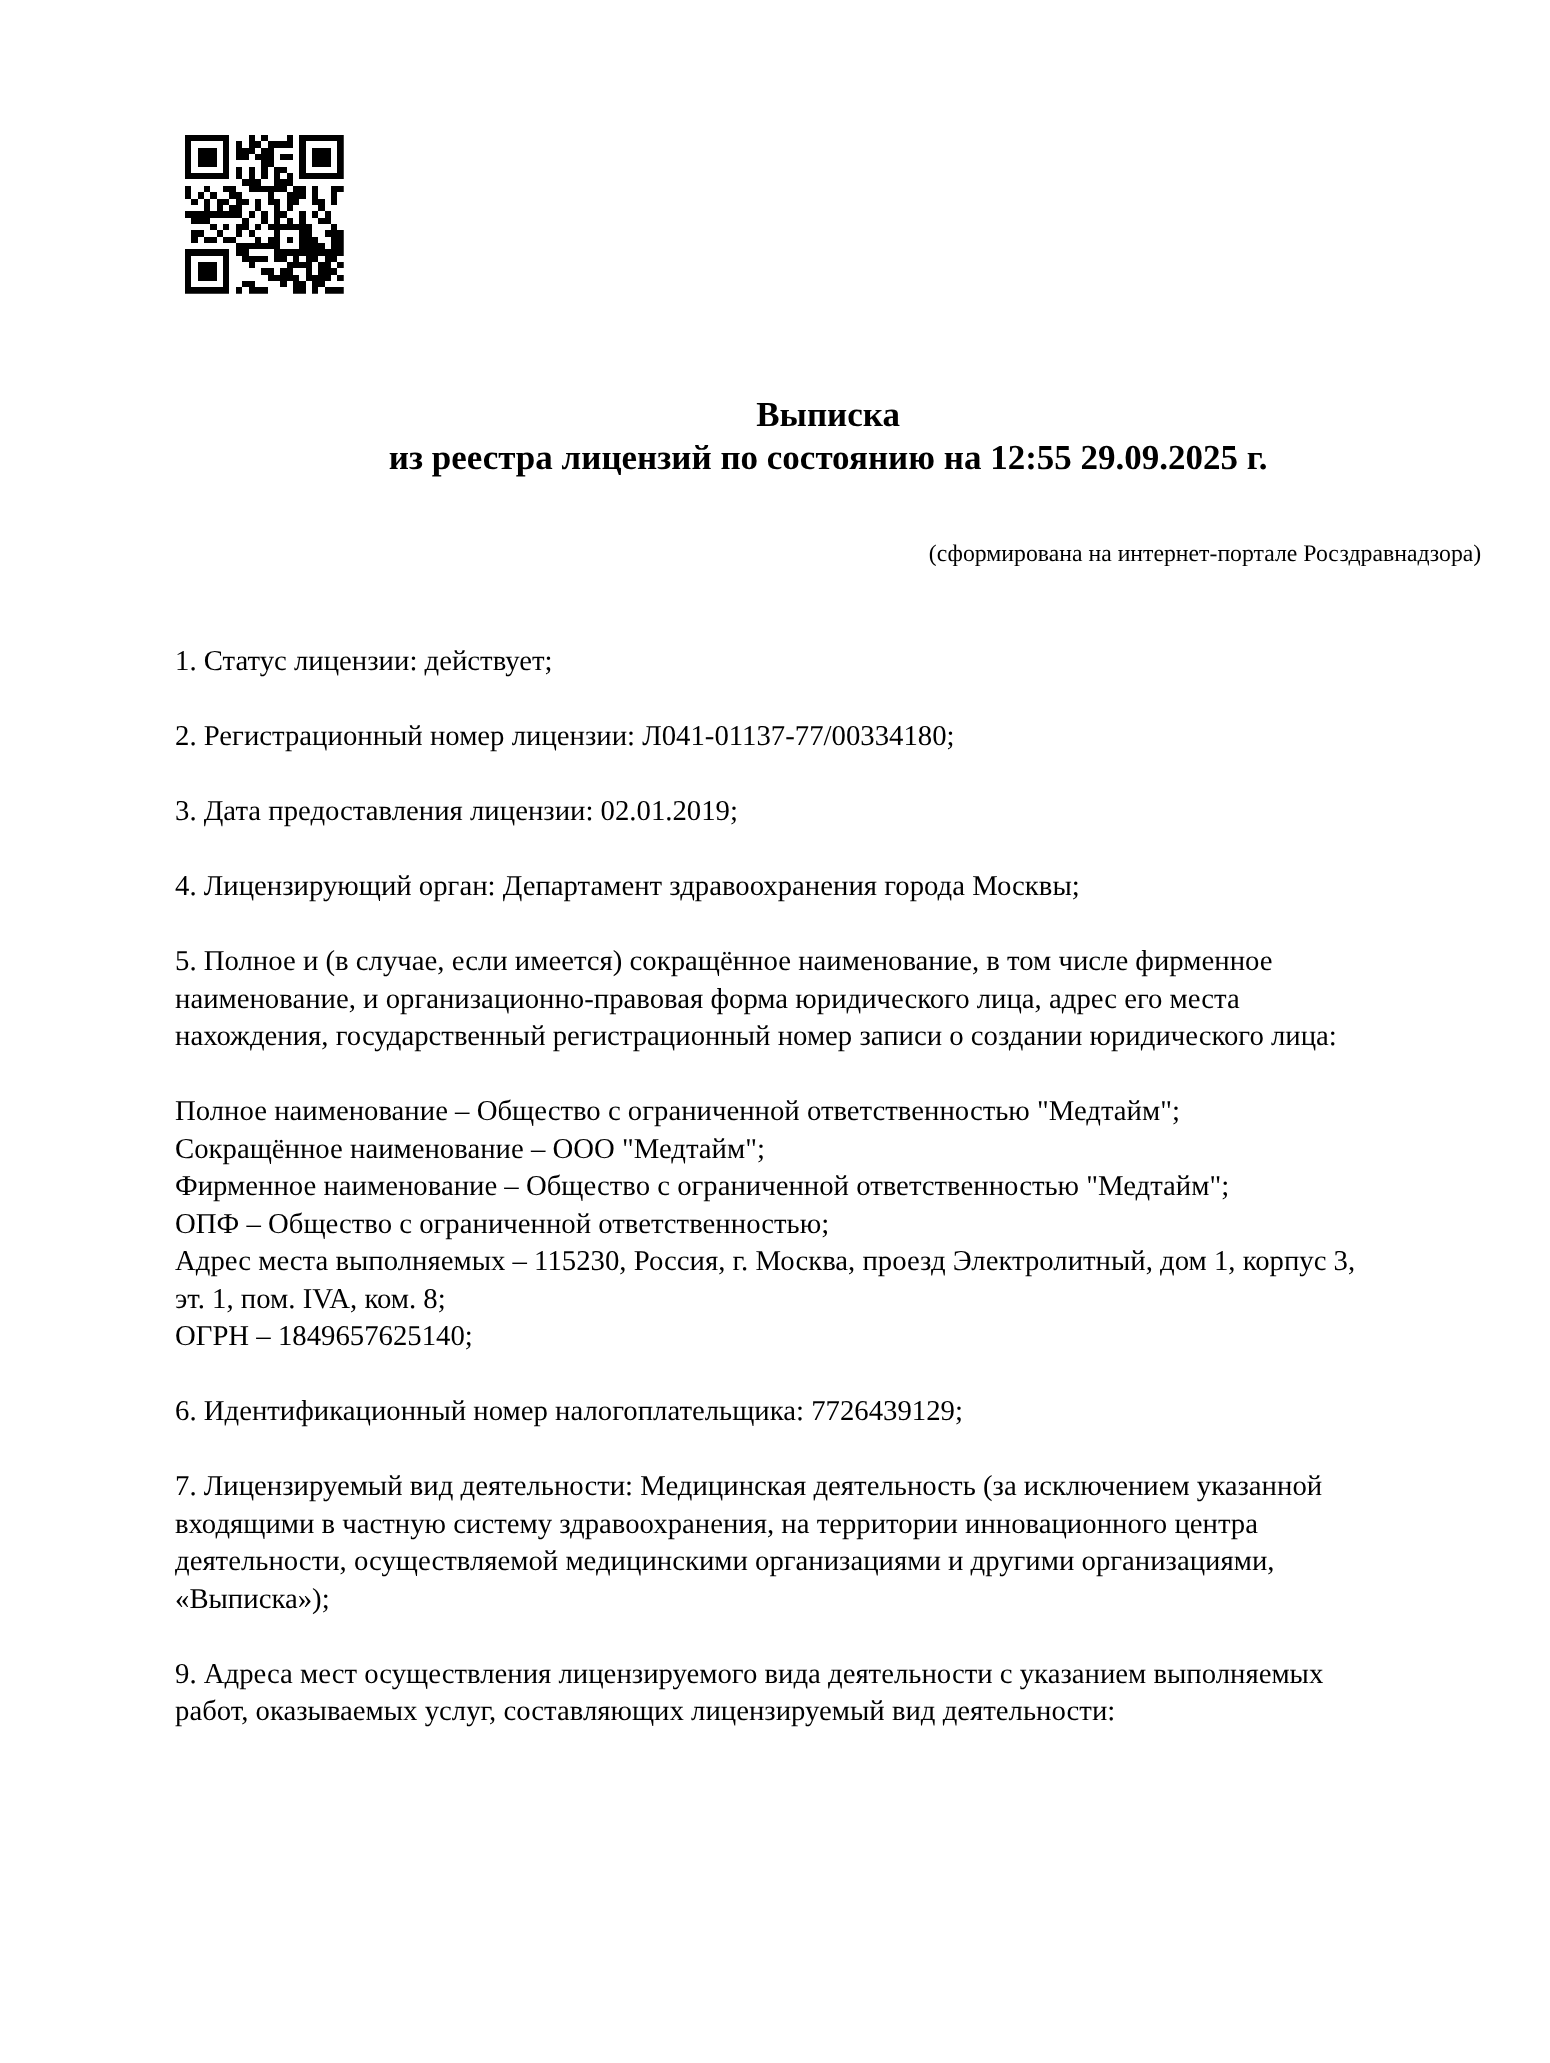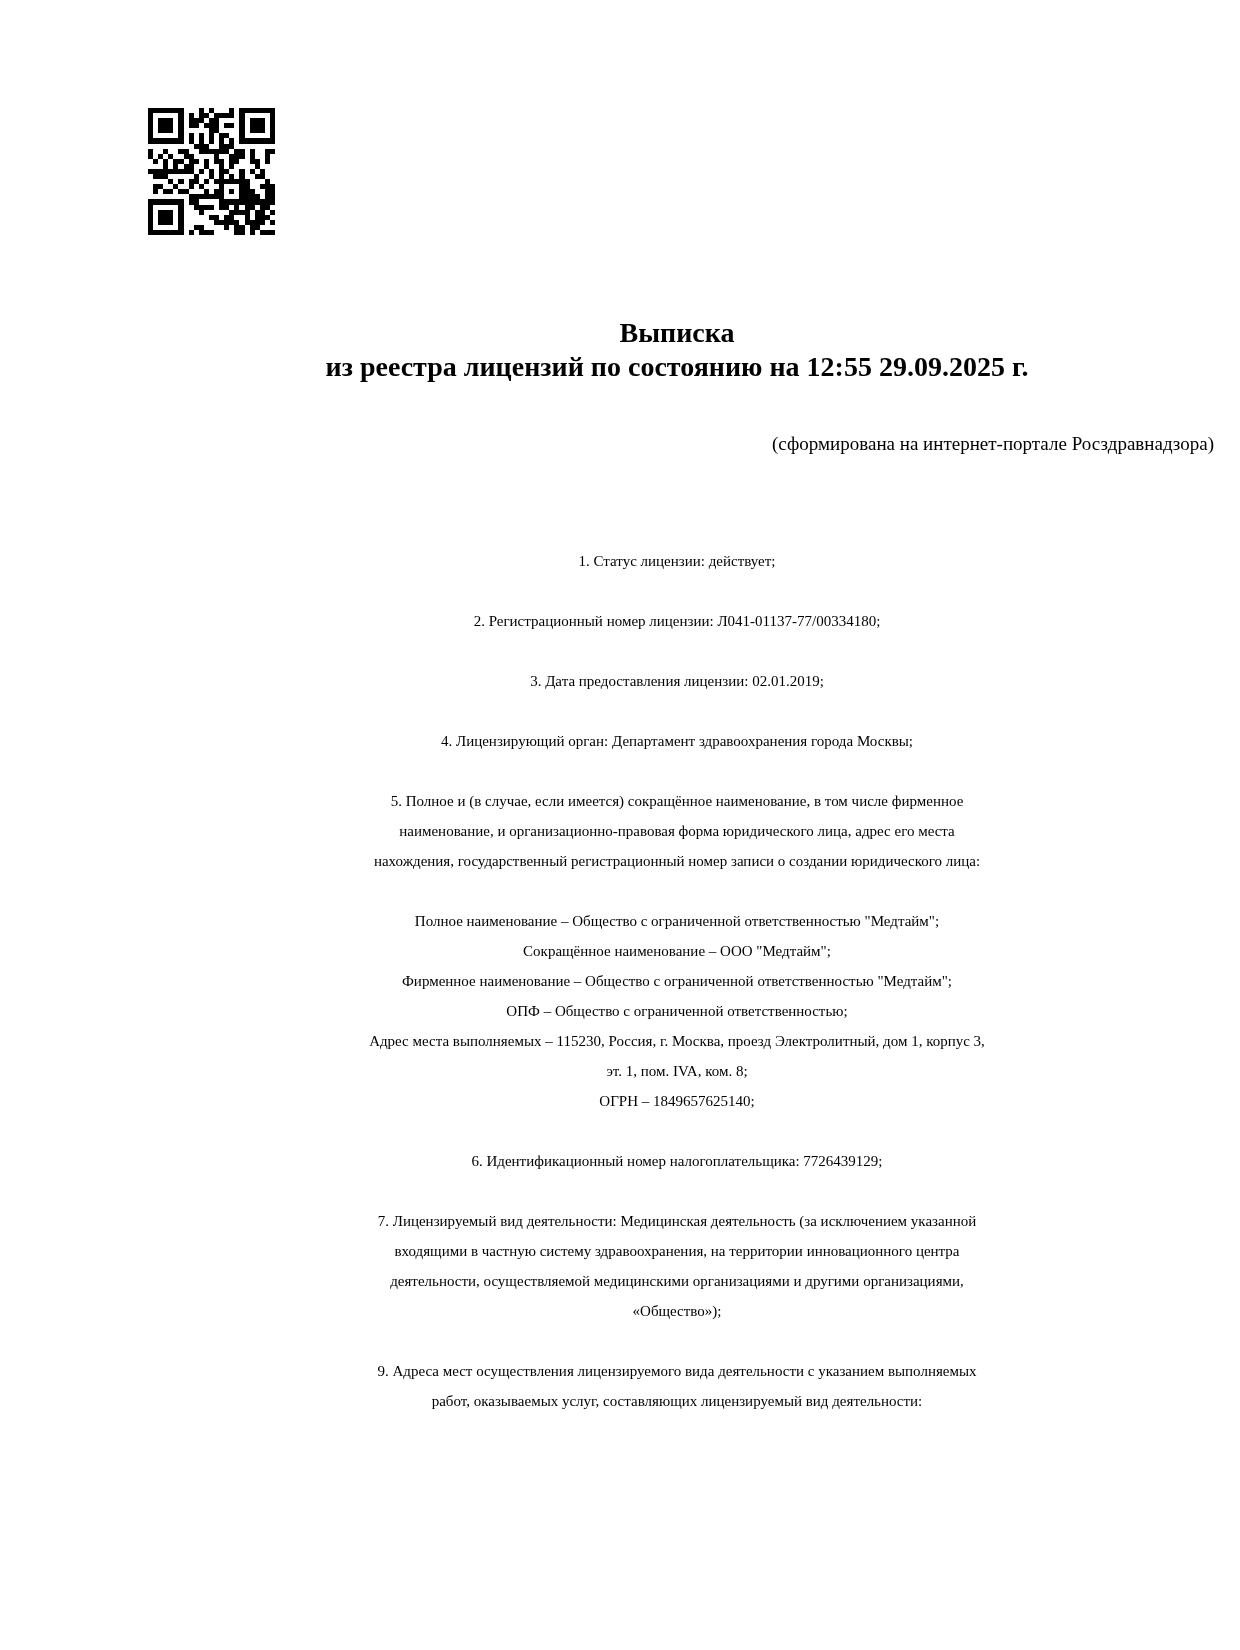"Выписка" .content { padding: 316px 26px 0 140px -> 316px 55px 0 140px }
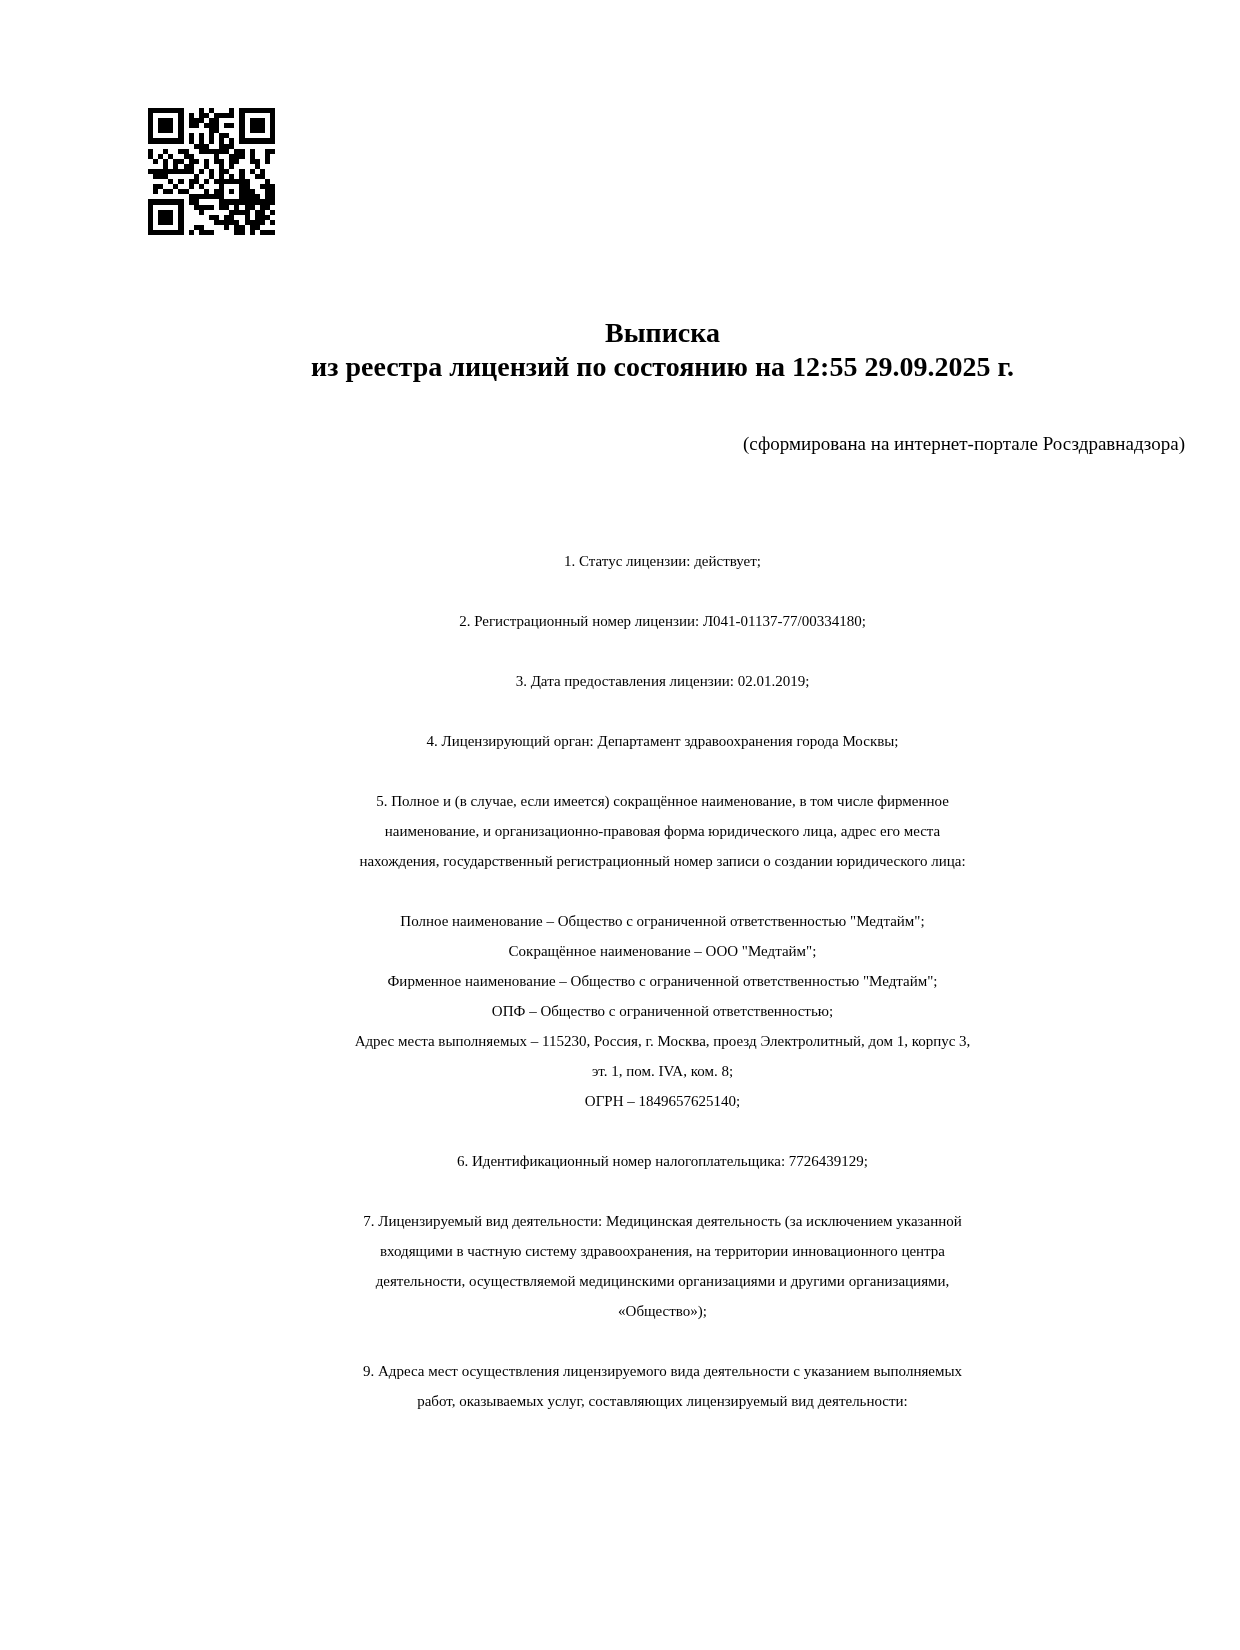"1. Статус лицензии: действует;" .paragraphs { font-size: 15px -> 23px; margin-top: 90px -> 58px; text-align: center -> none }
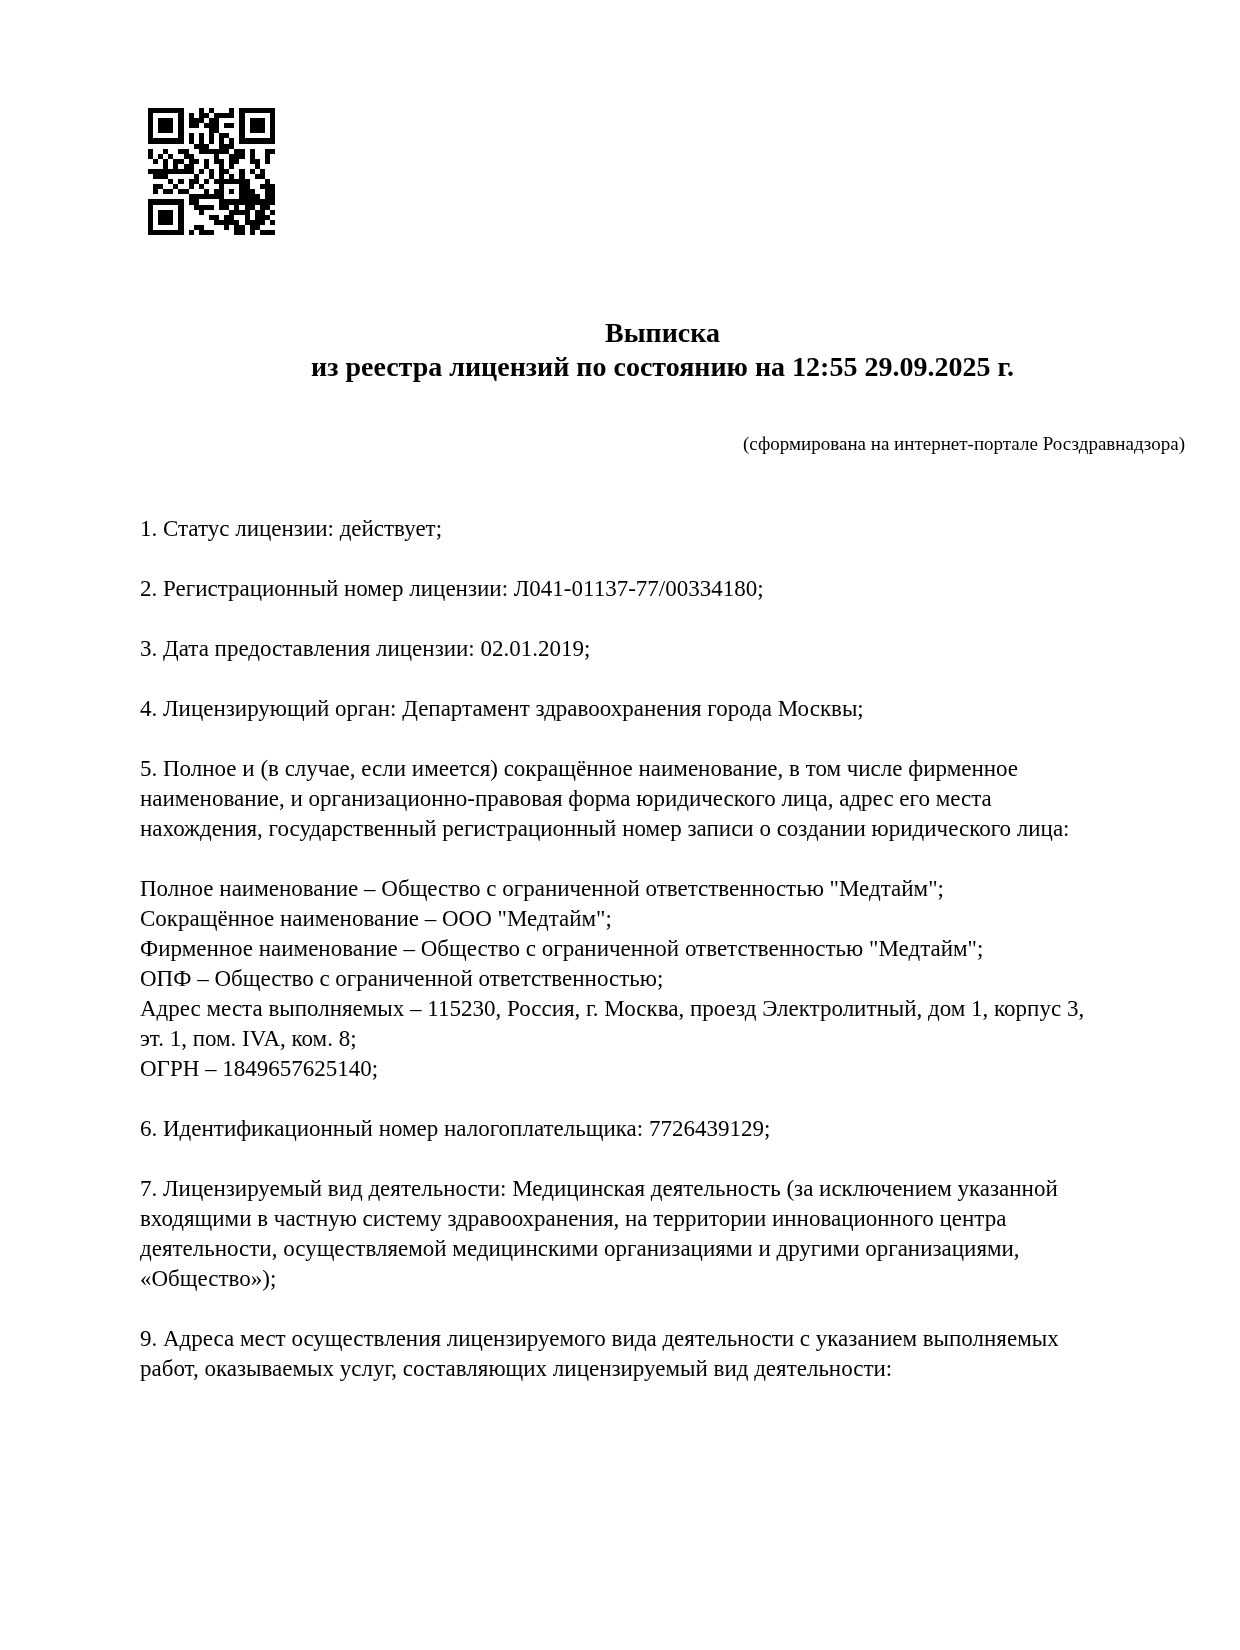"«Общество»);" div.line { text: Общество -> Выписка }
